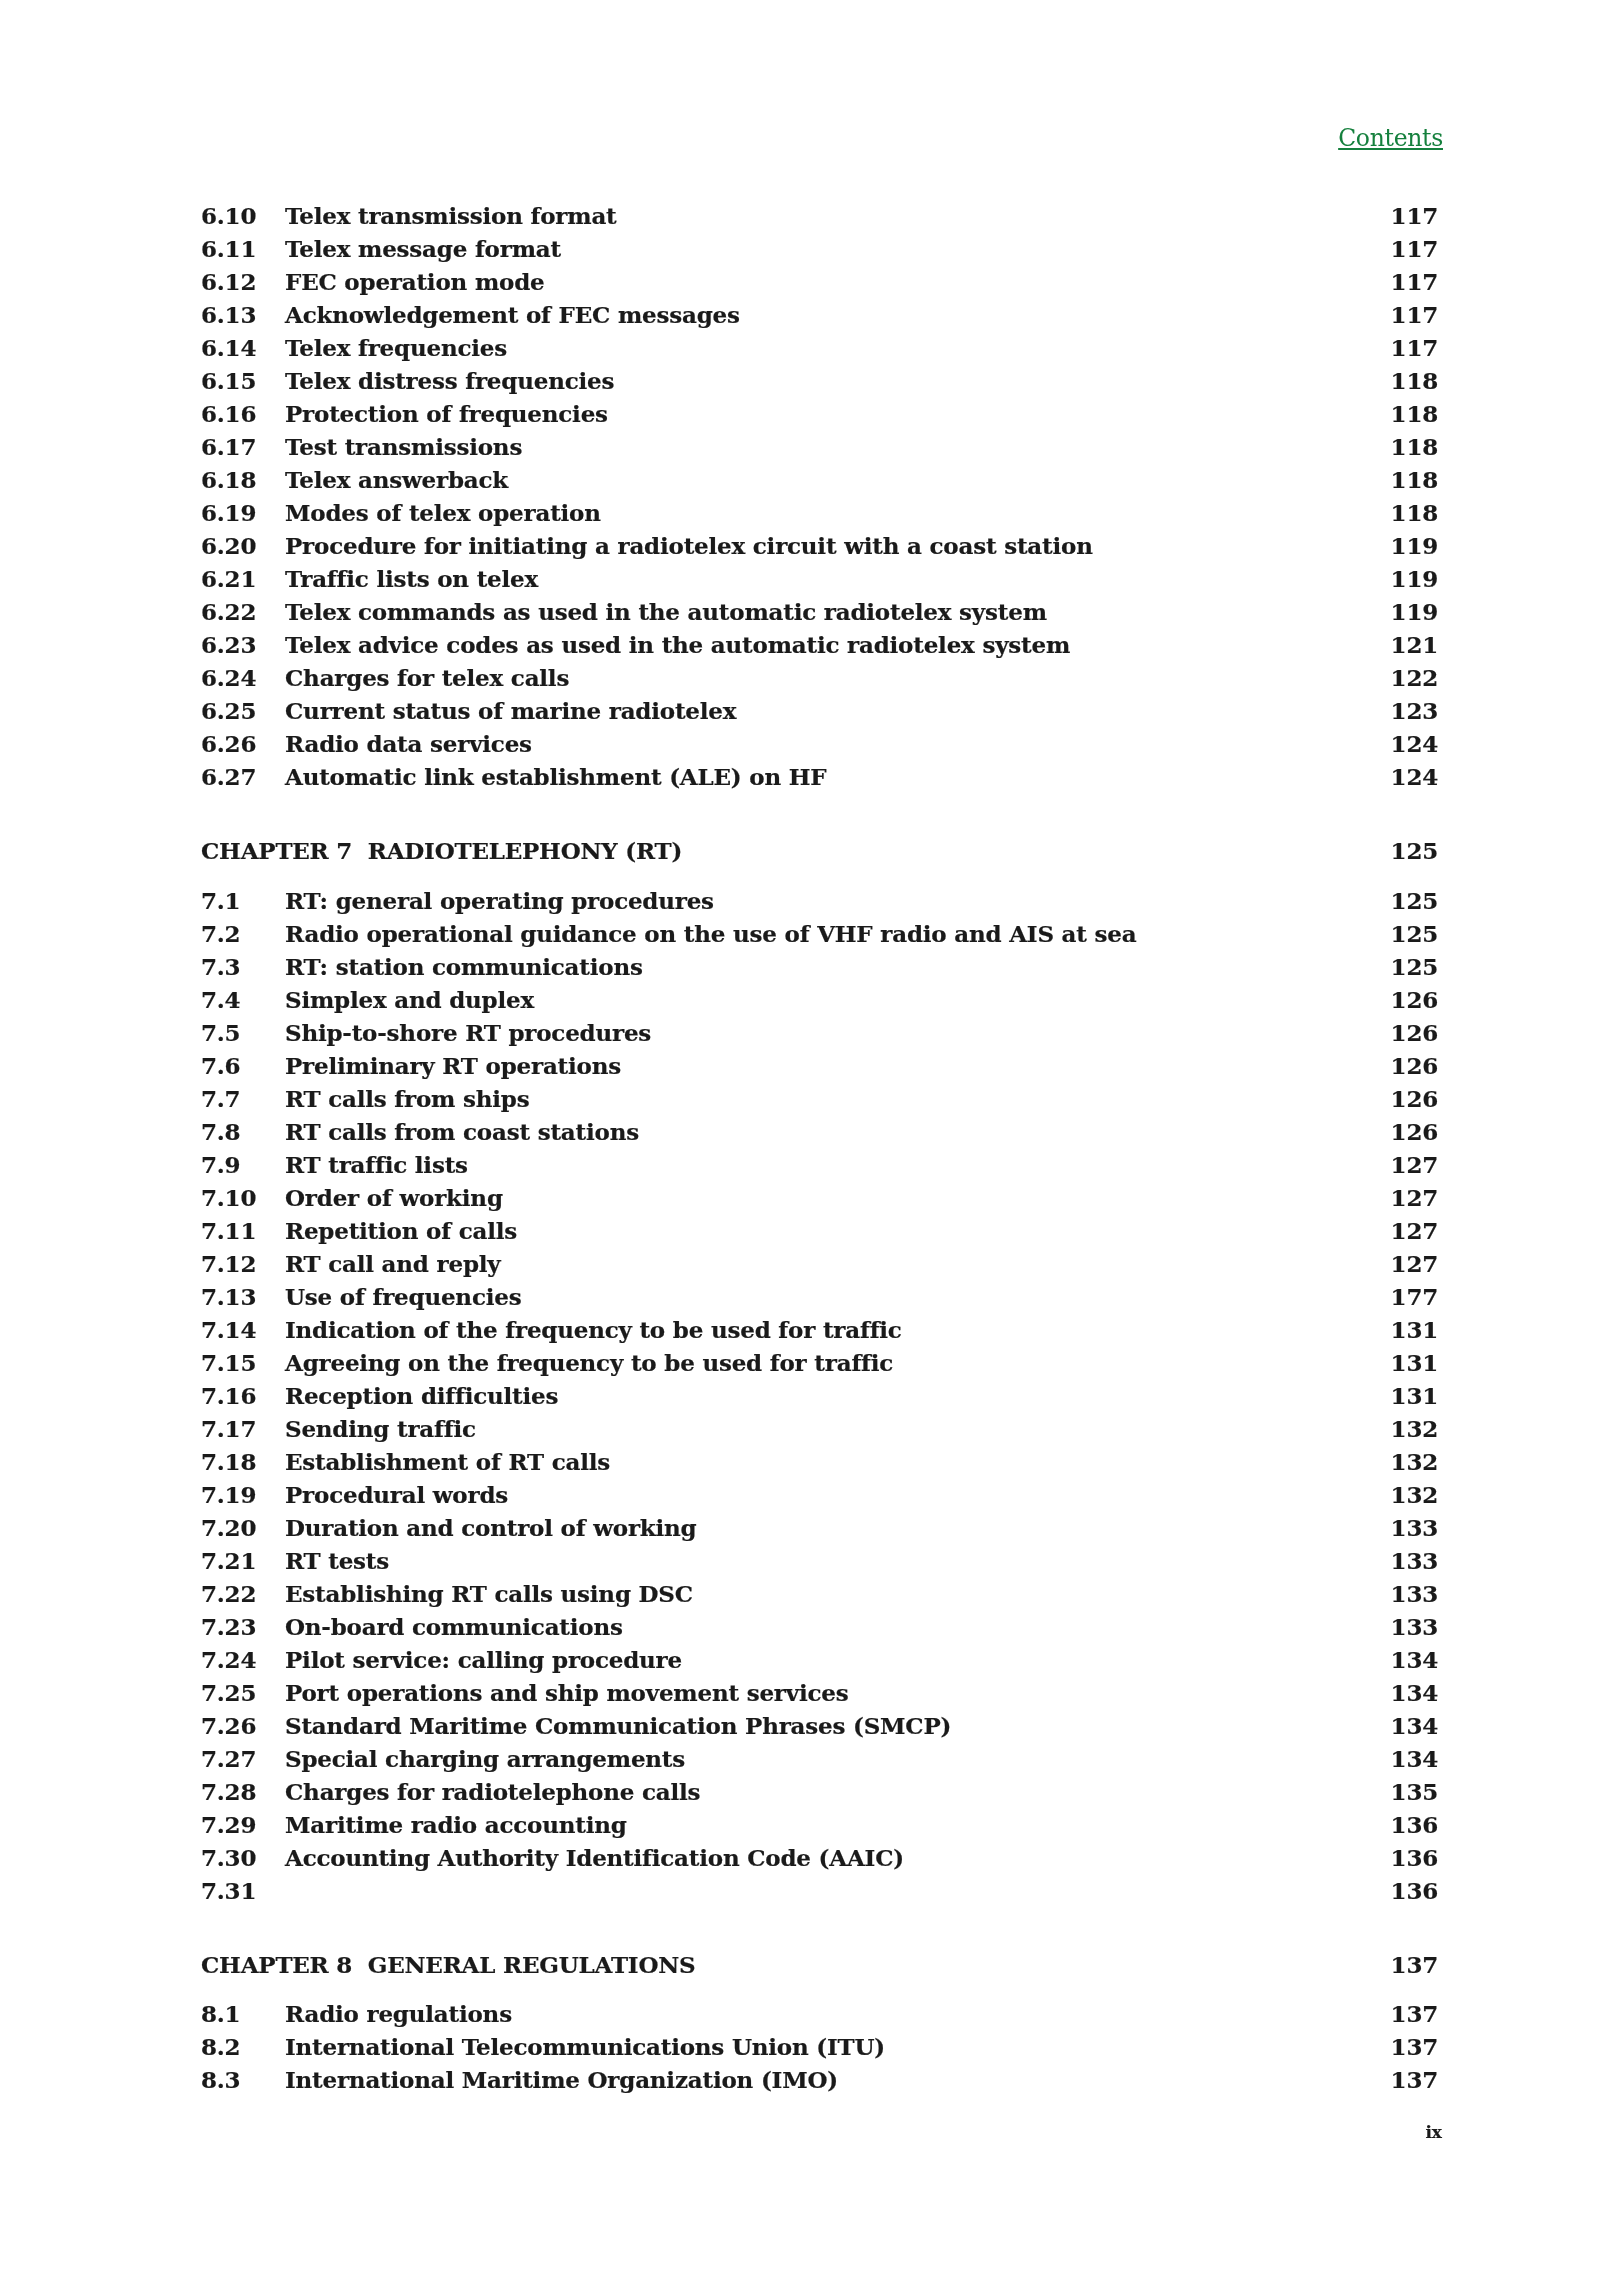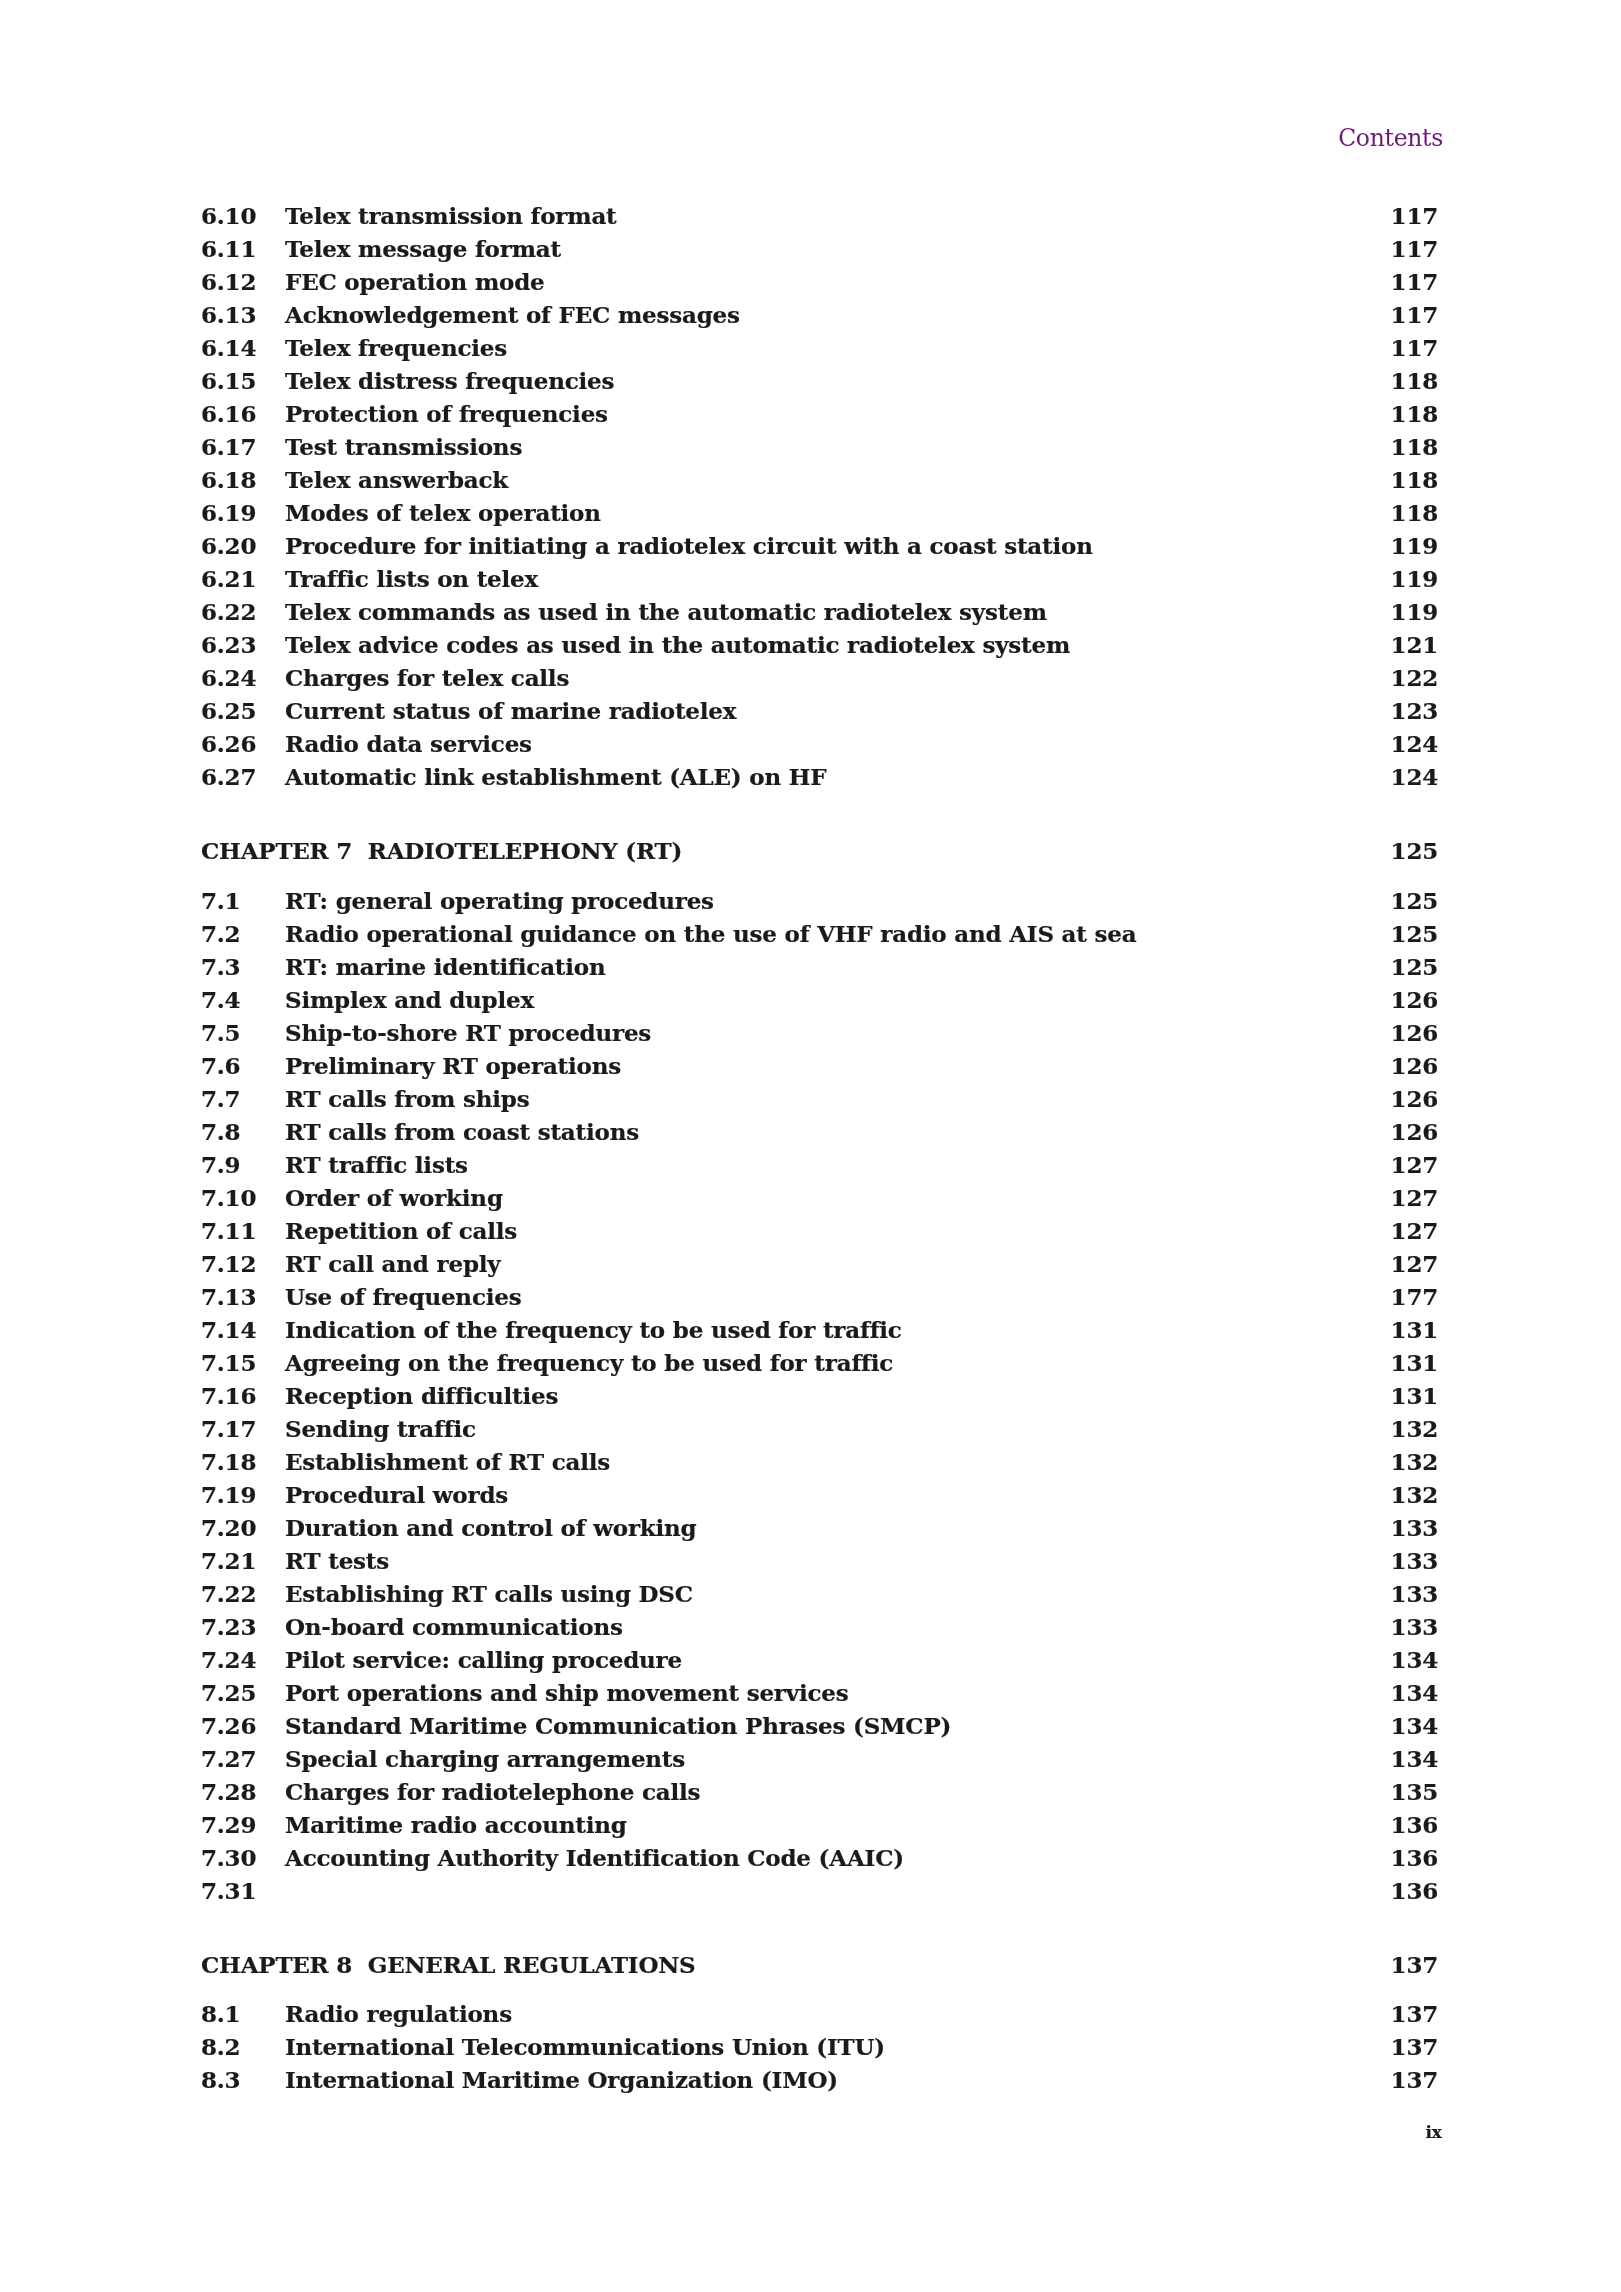"Contents" .running-head { color: #701a75 -> #15803d; text-decoration: none -> underline }
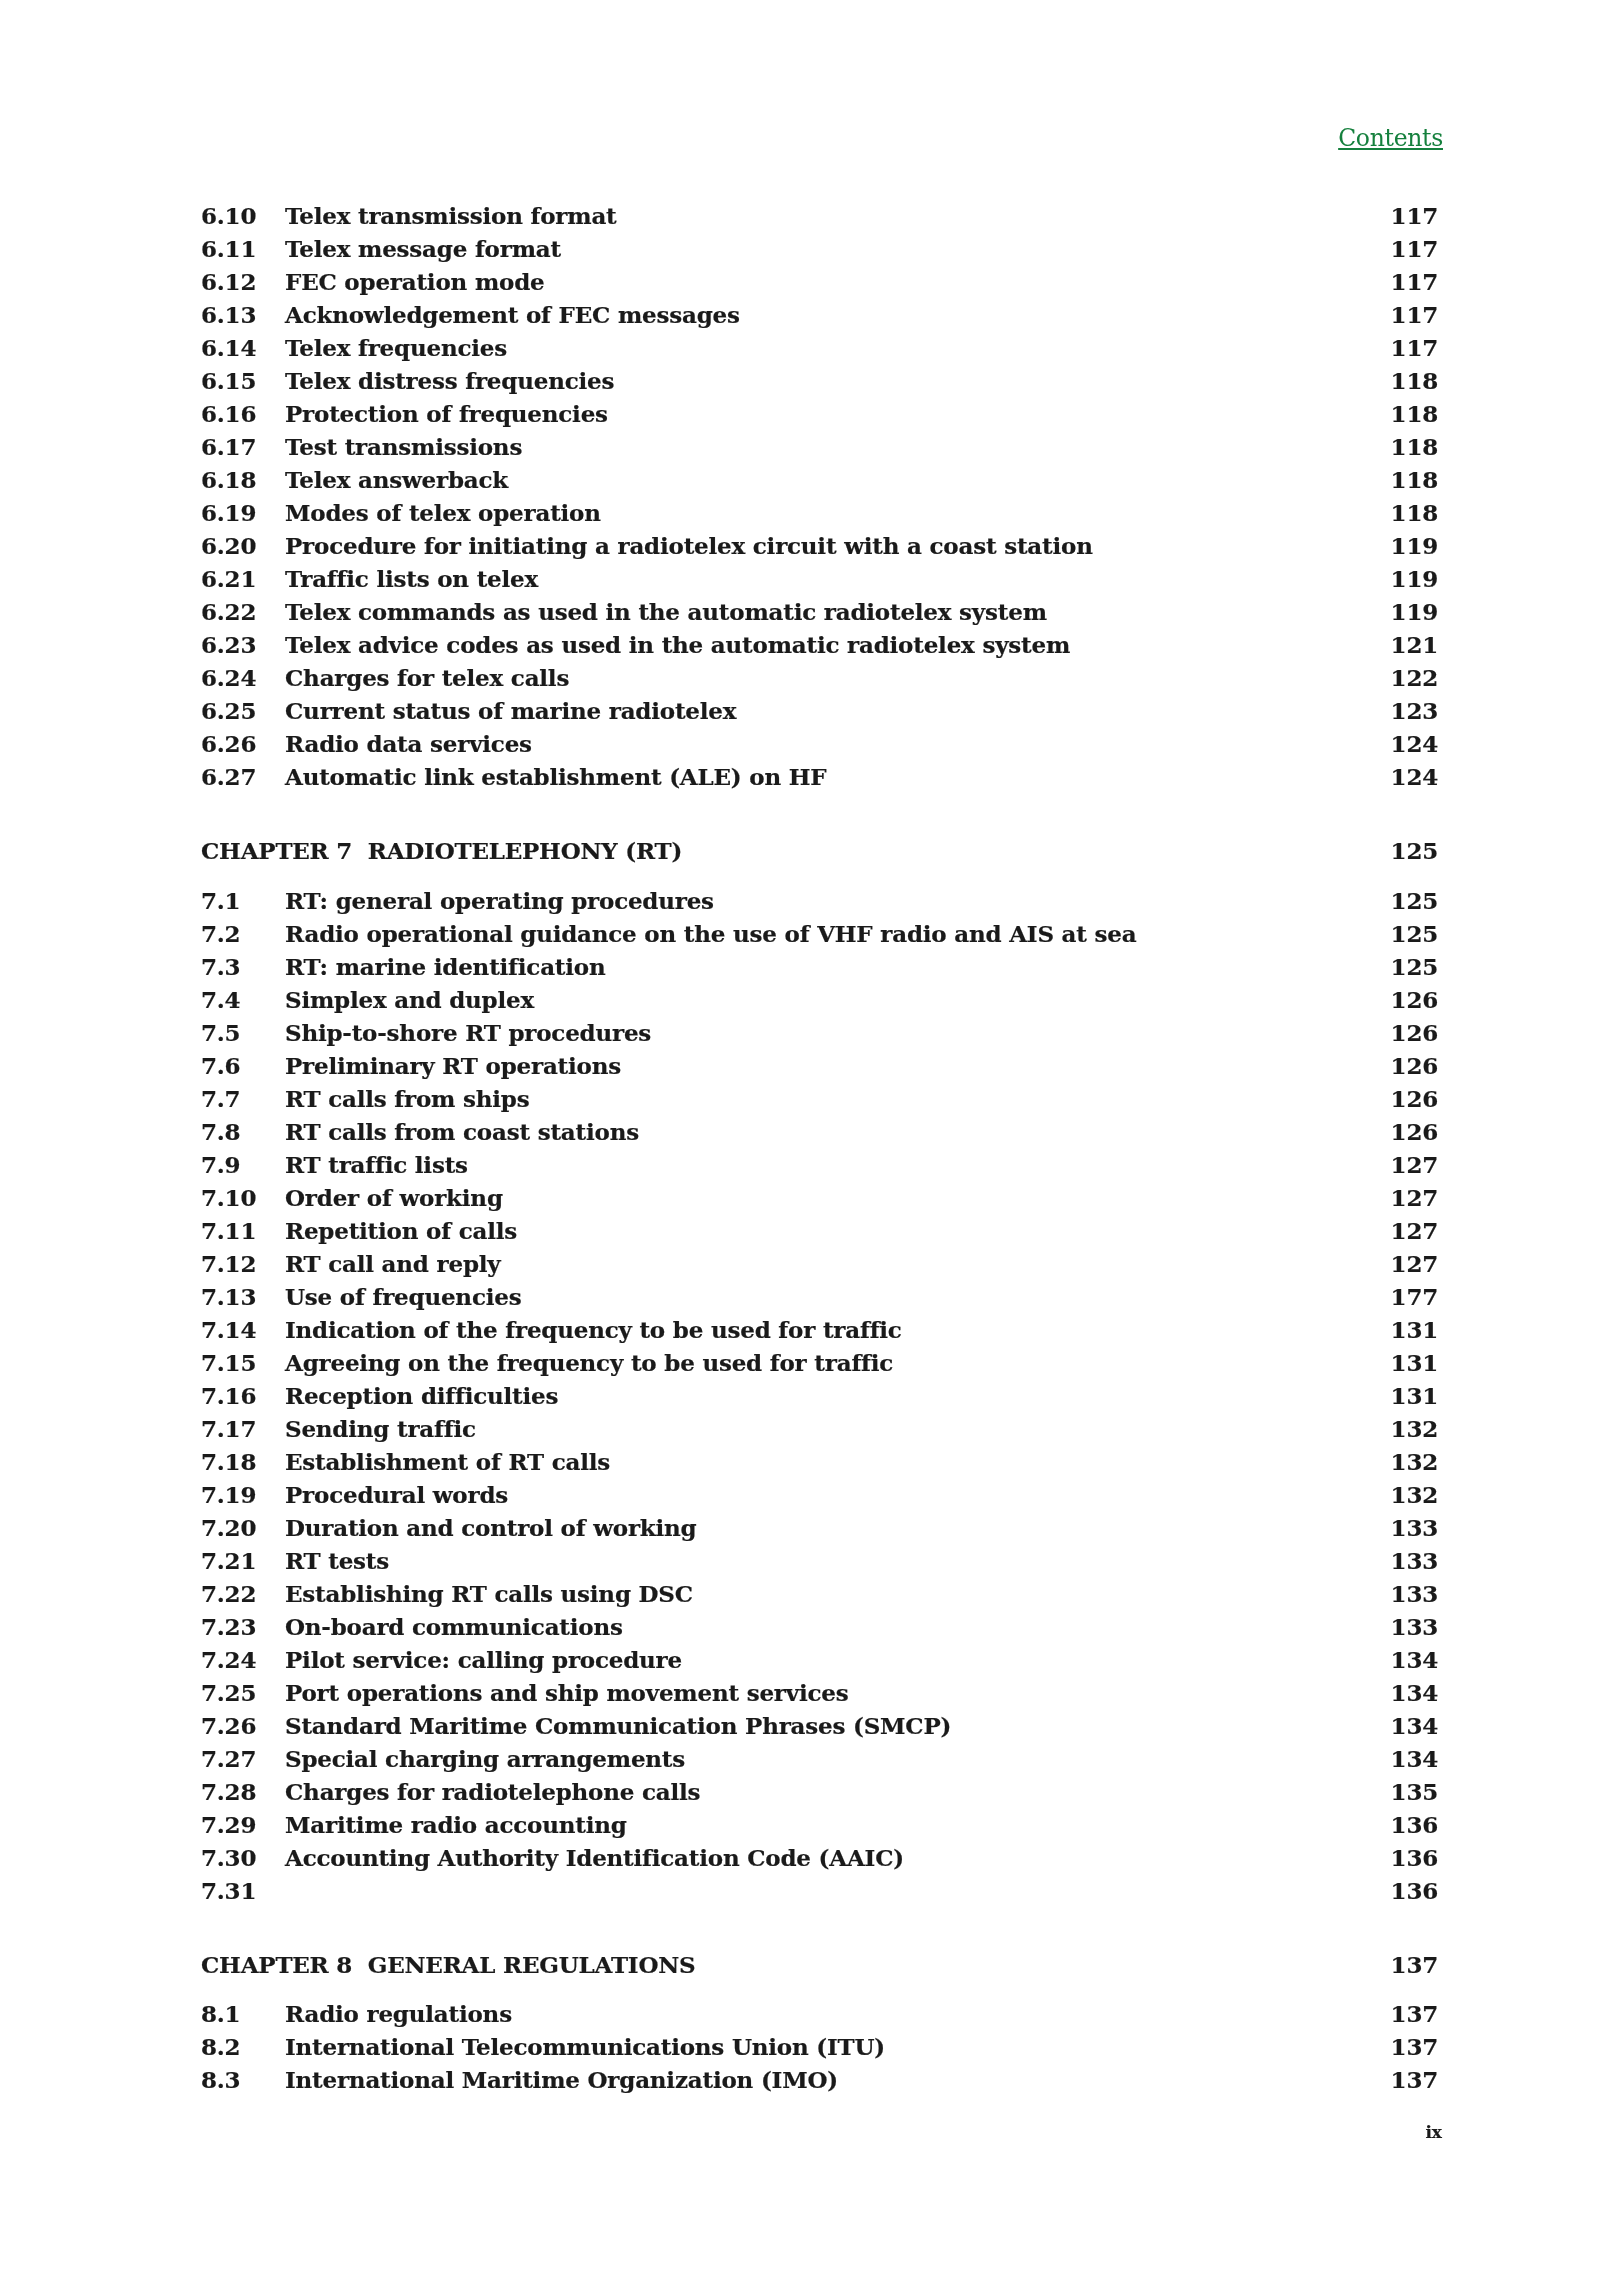"RT: marine identification" span.title { text: marine identification -> station communications }
